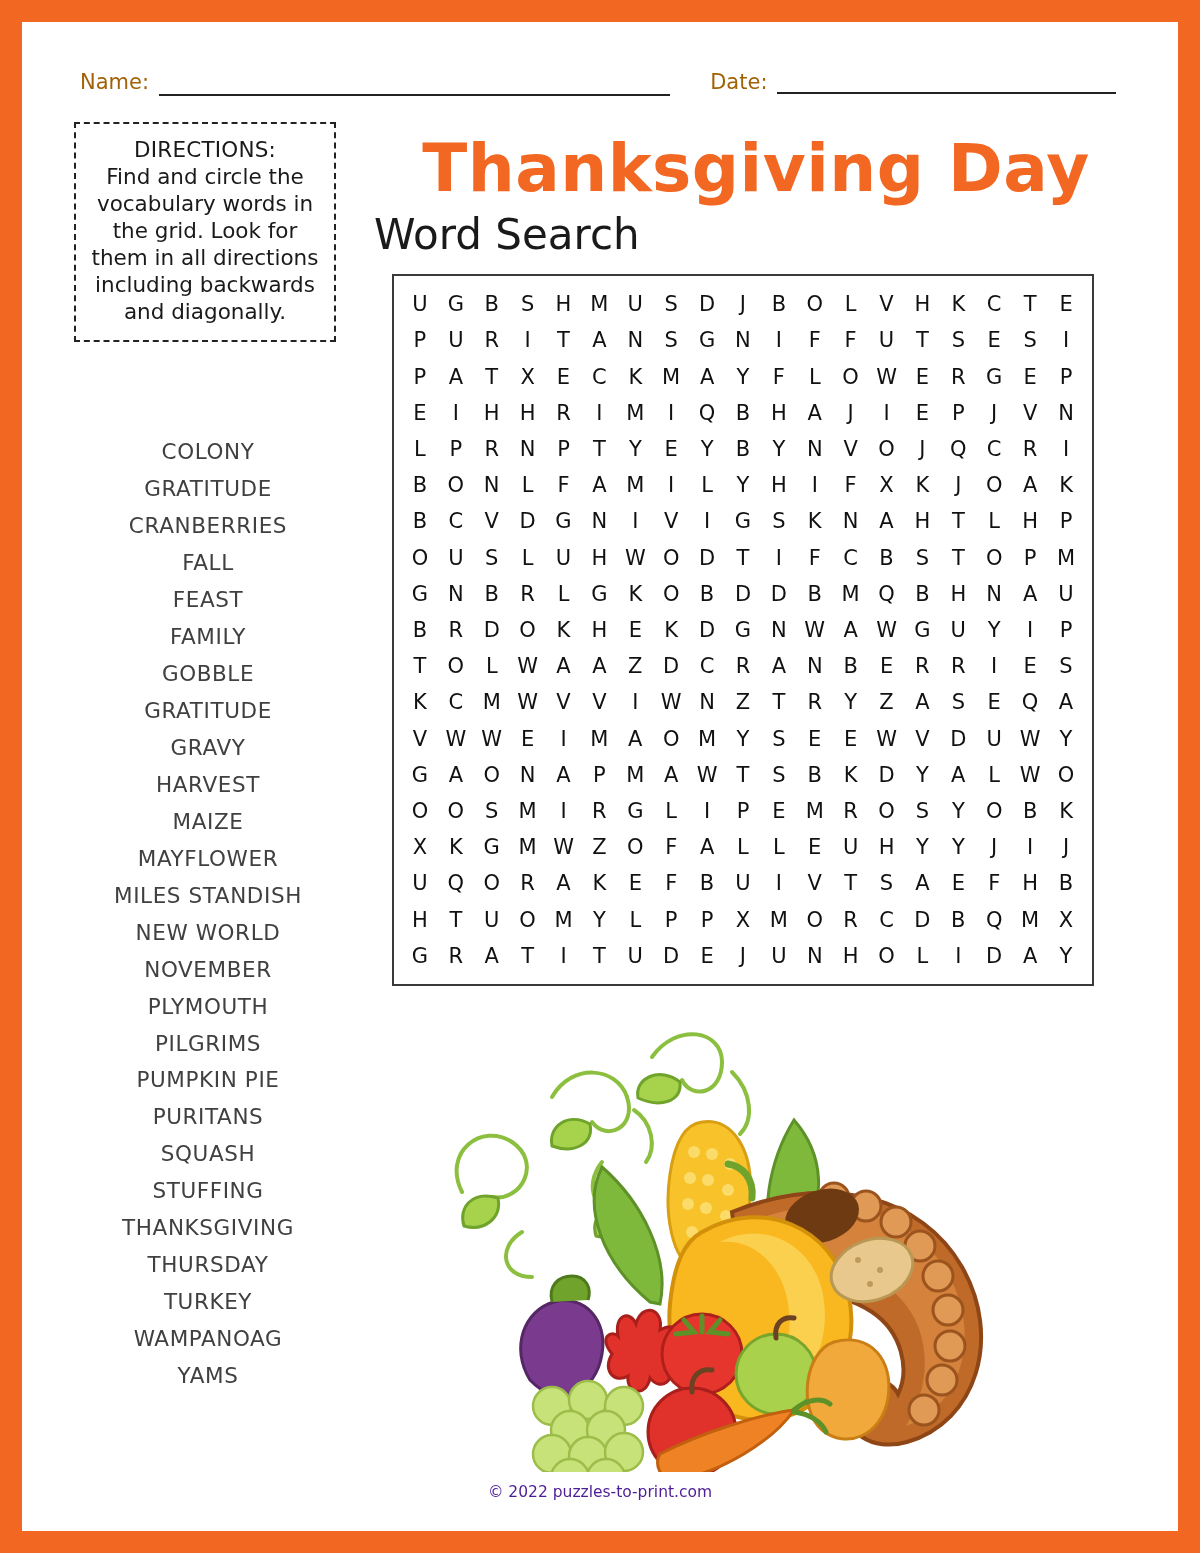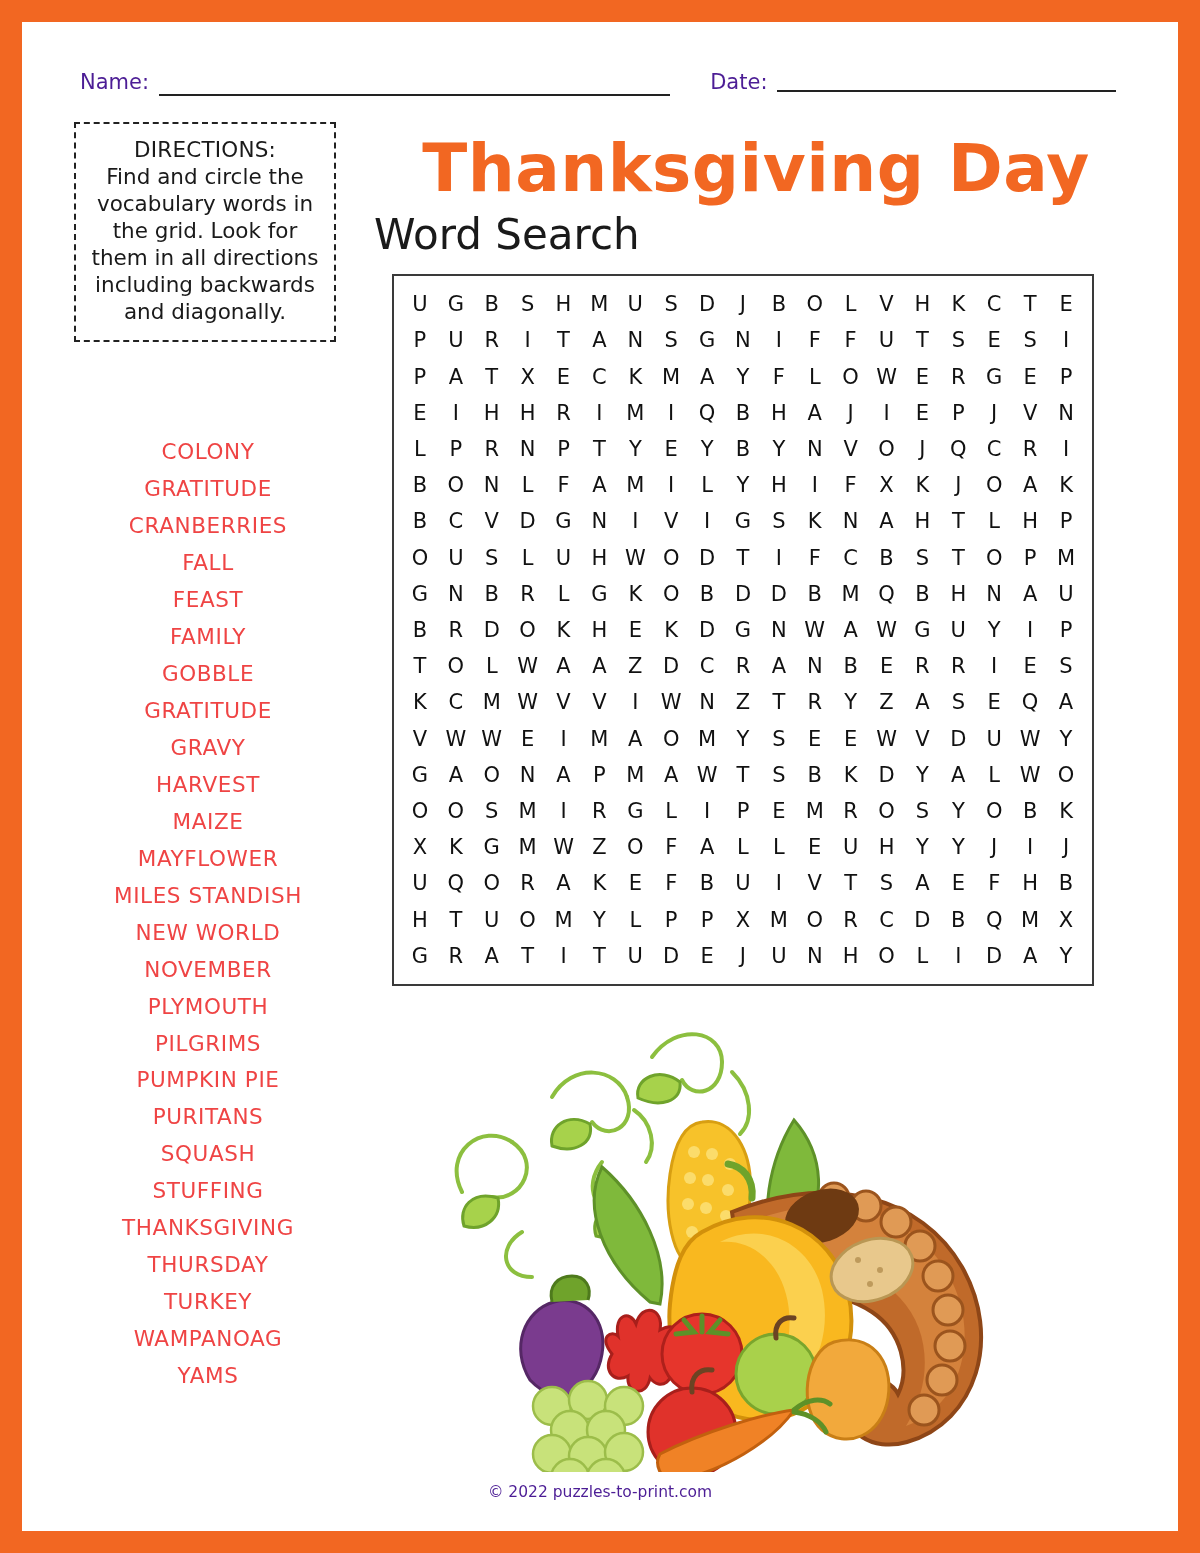"Name:" .namedate { color: #4c1d95 -> #a16207 }
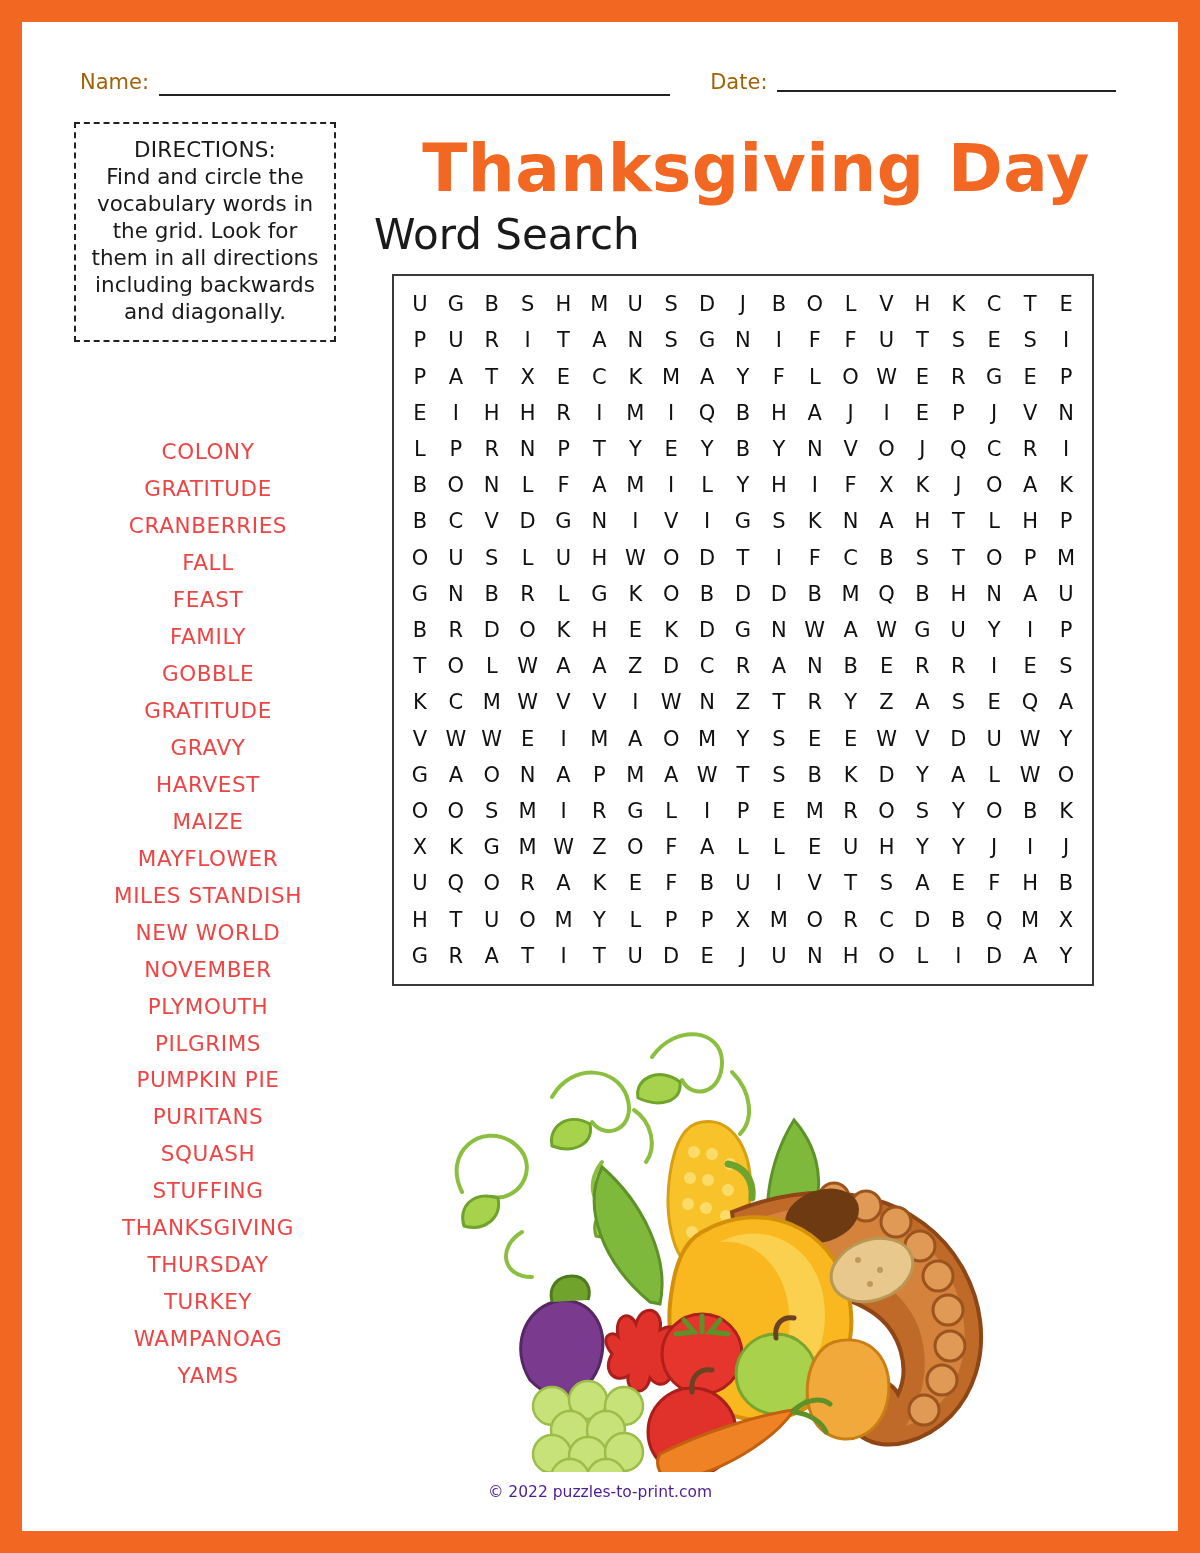"Date:" .nd-date { align-items: flex-start -> center }
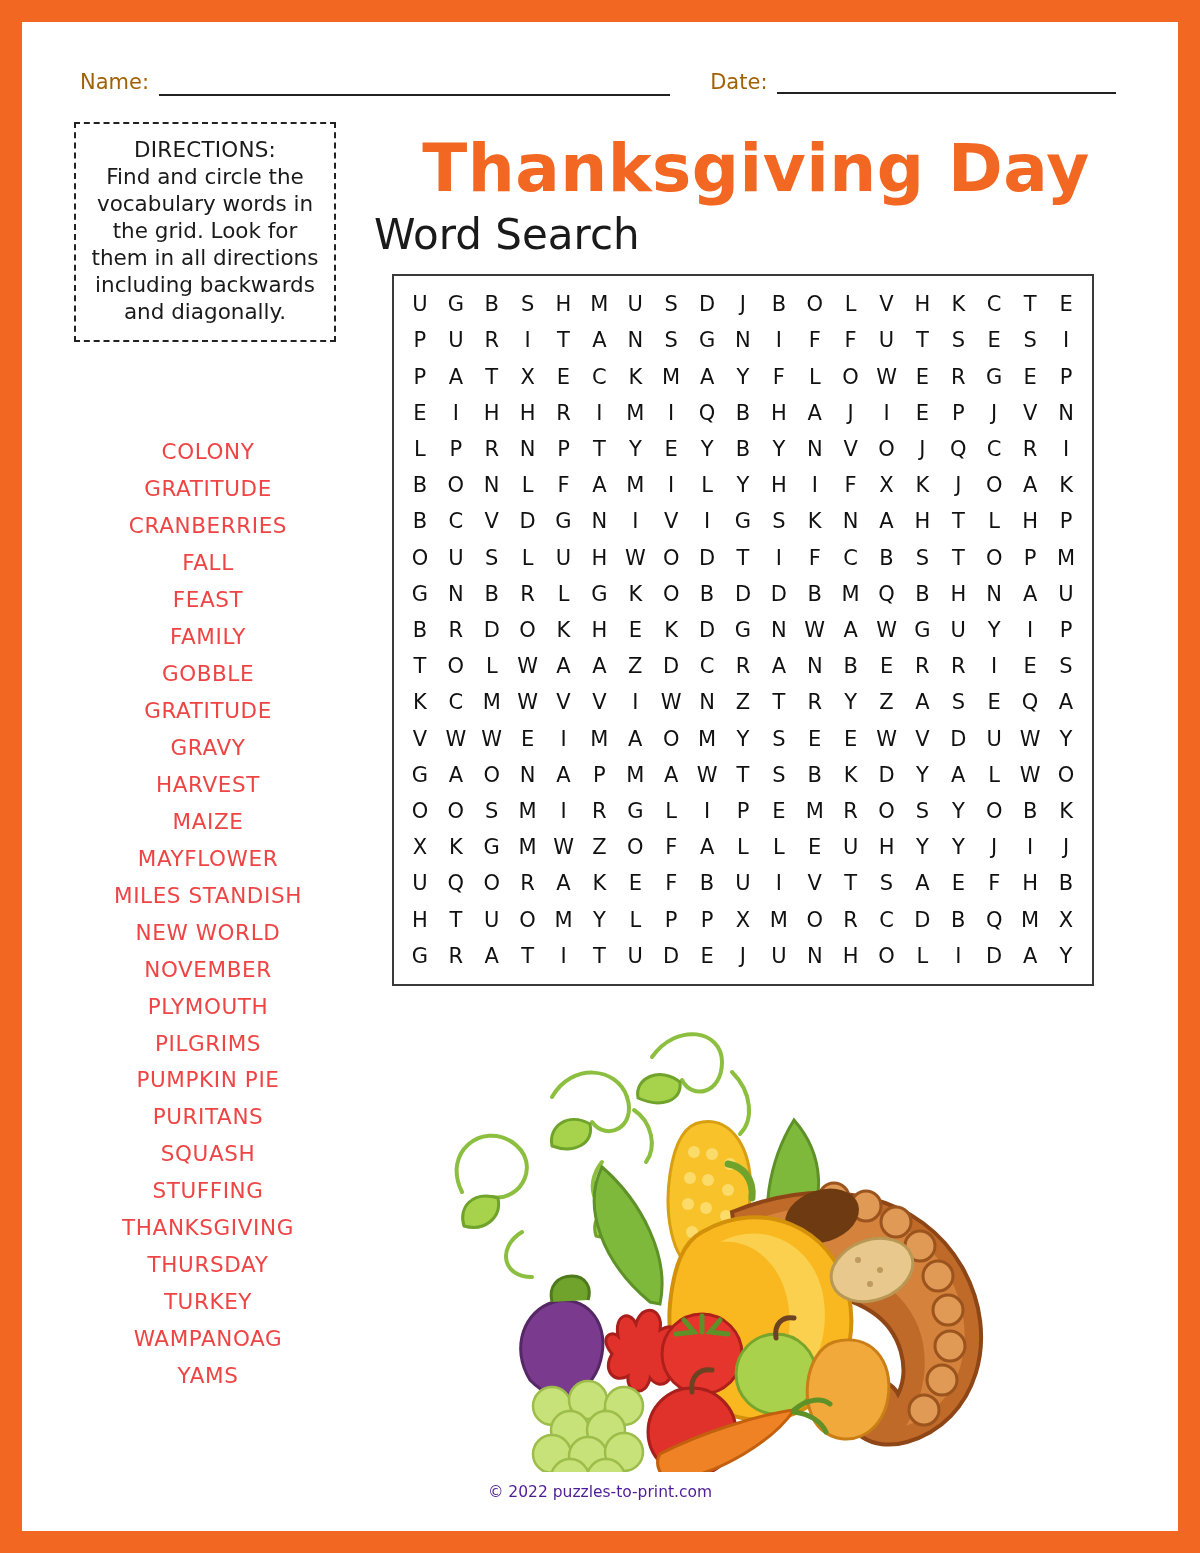"COLONY" .wordlist { color: #ef4444 -> #404040 }
